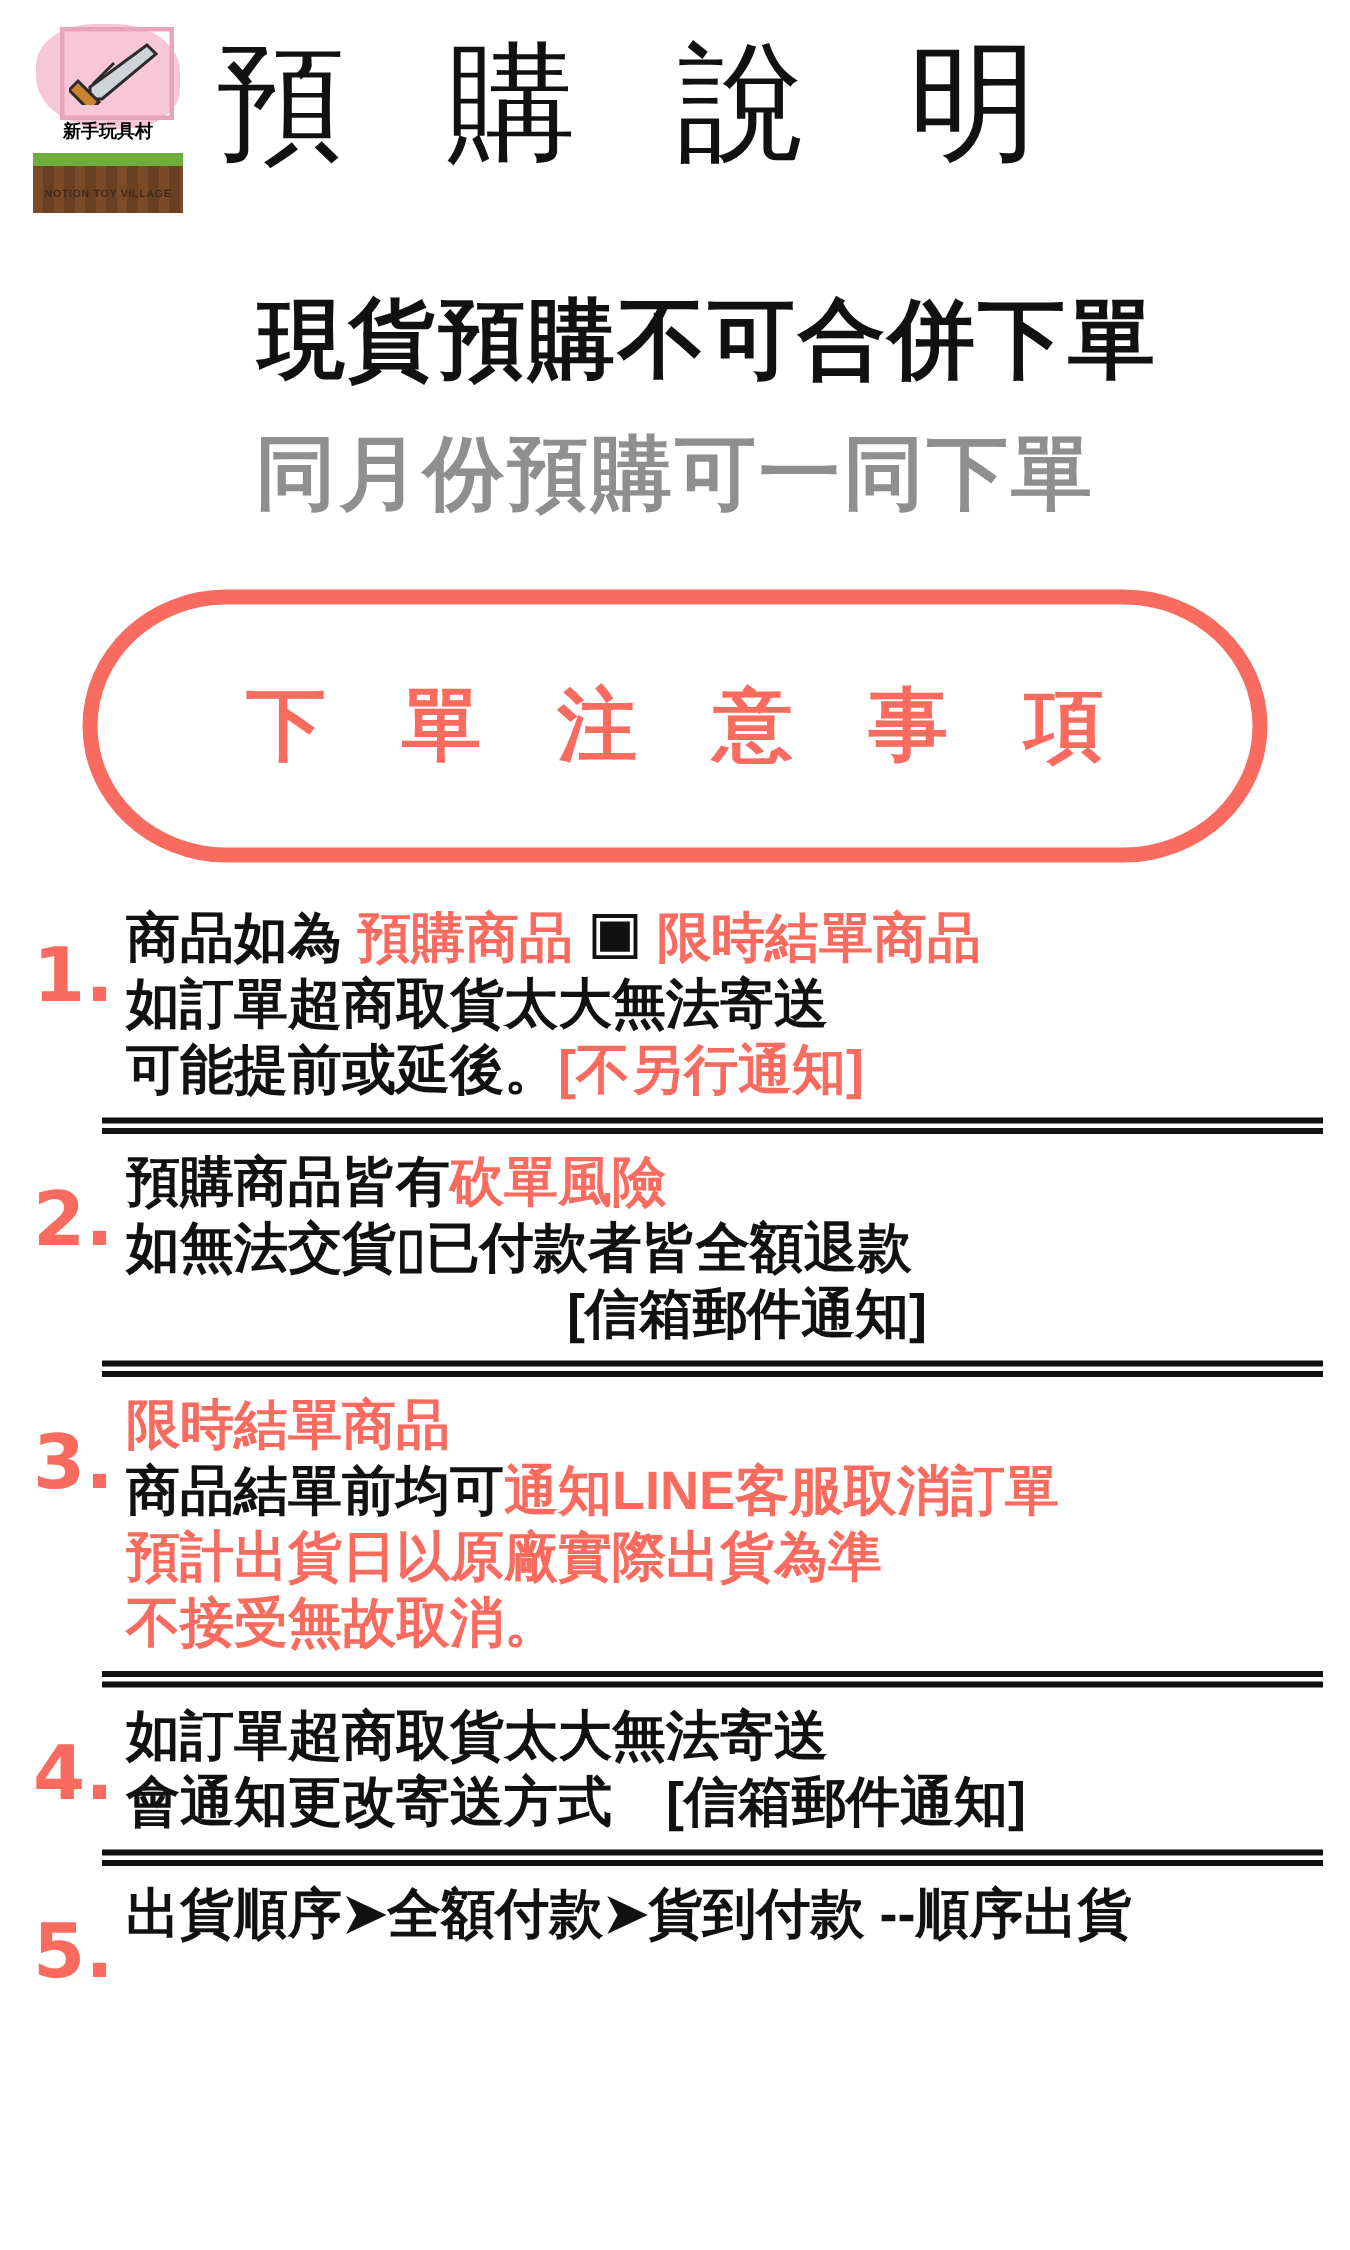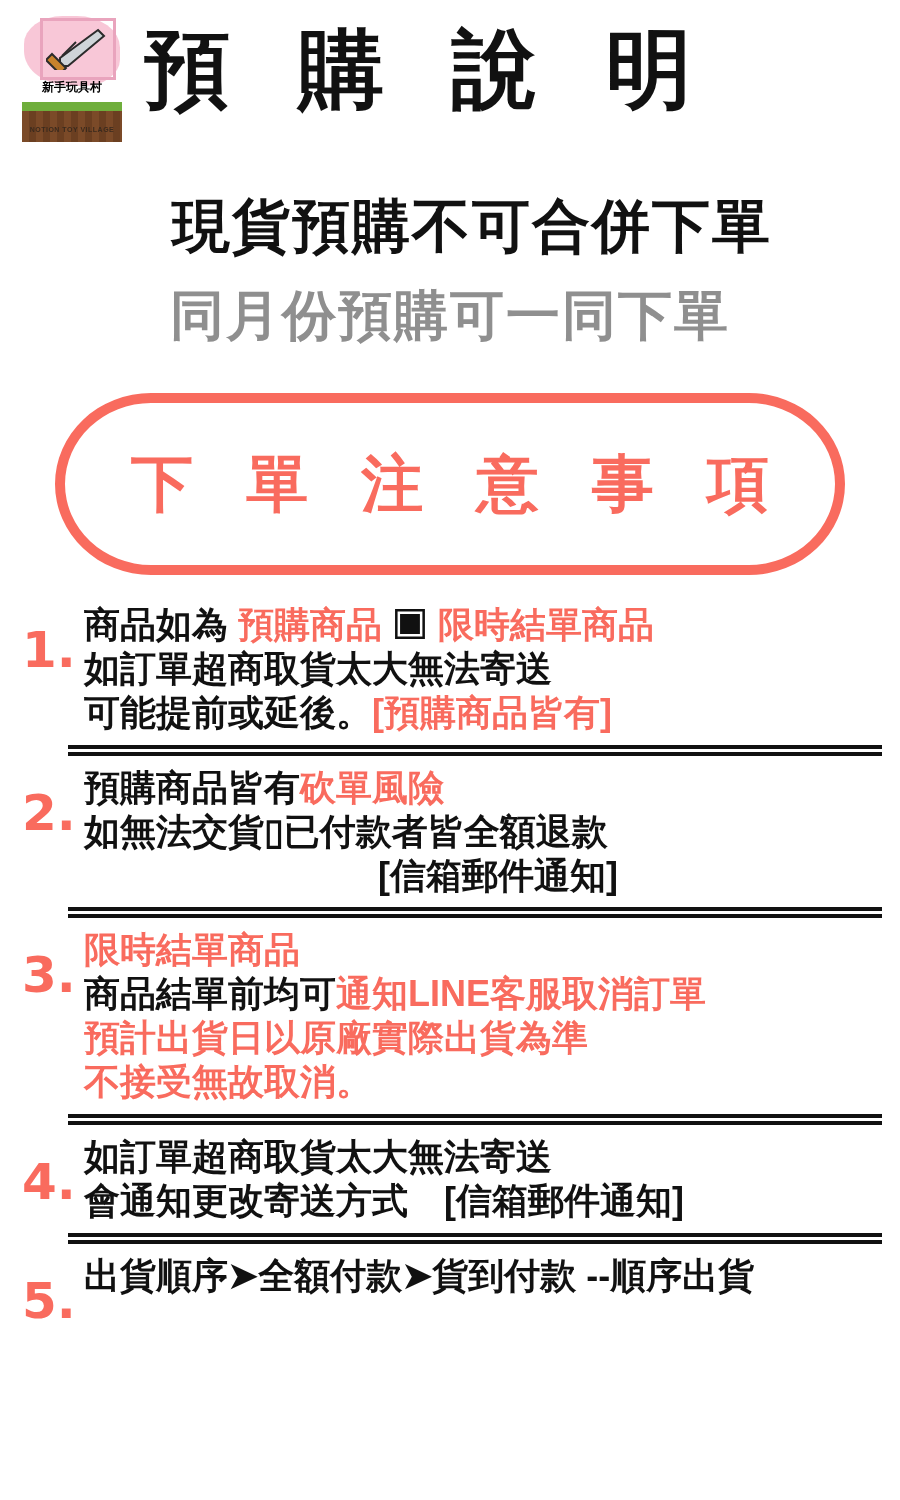"預 購 說 明" .title-main { font-weight: 700 -> 400 }
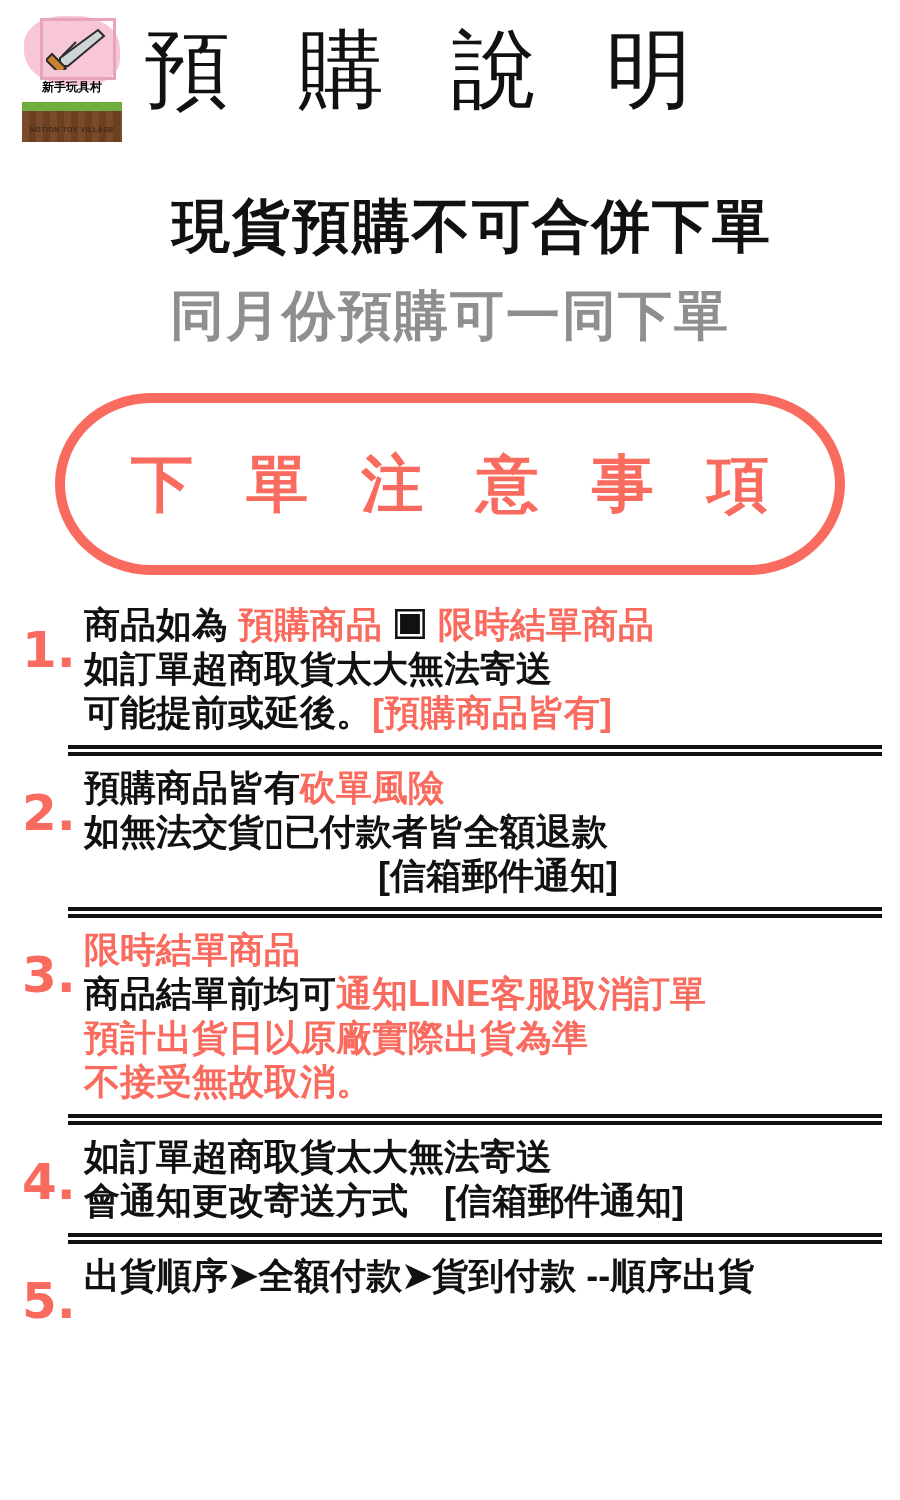"下 單 注 意 事" .oval-text { font-size: 62px -> 53px }
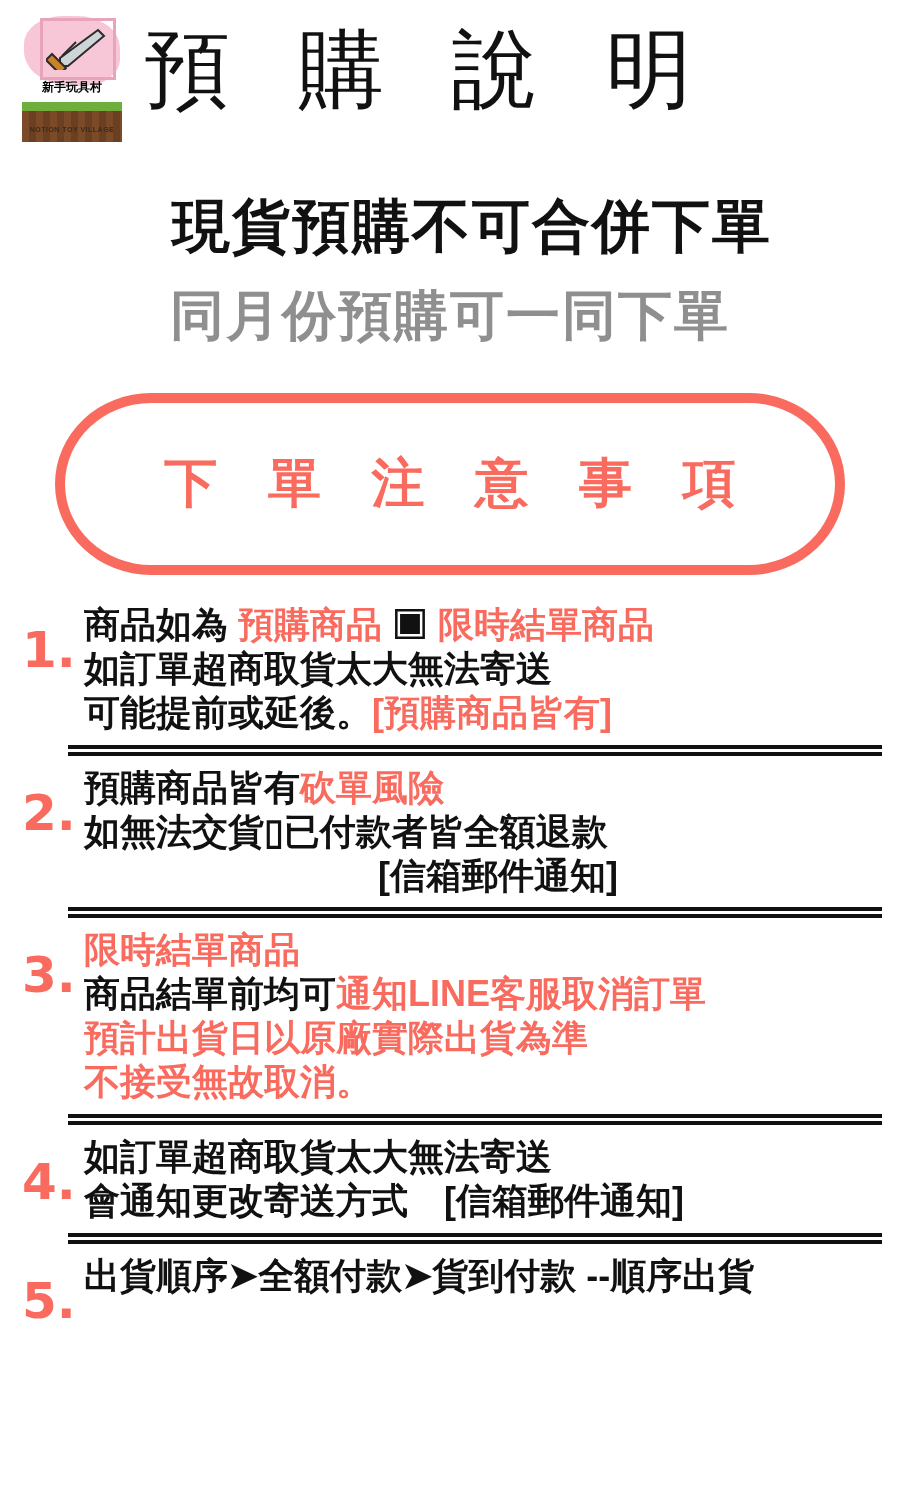"[預購商品皆有]" span.red { text: 預購商品皆有 -> 不另行通知 }
